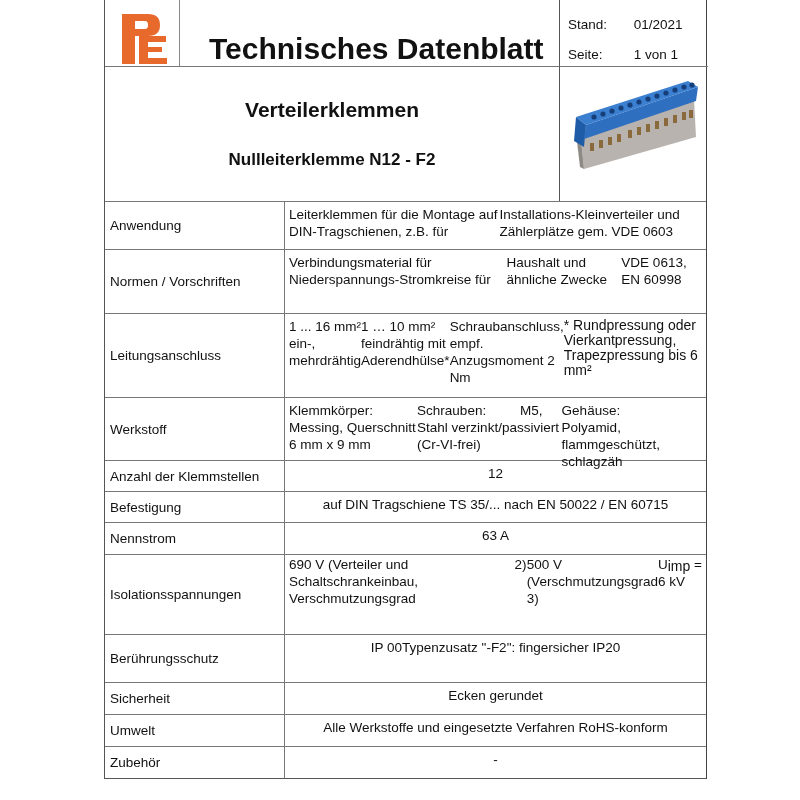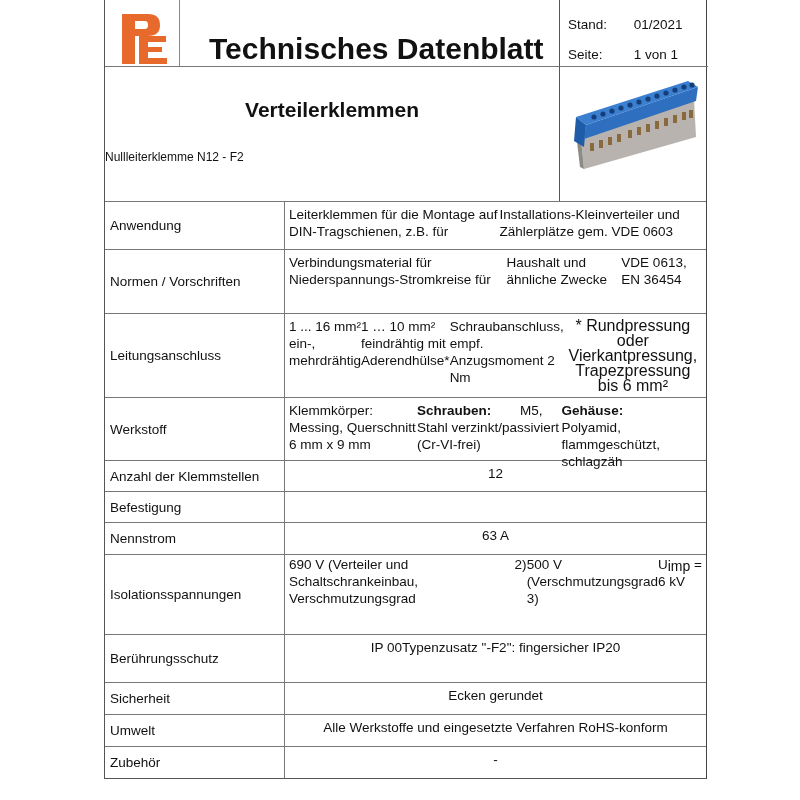"Nullleiterklemme N12 - F2" .prod-sub { font-size: 12px -> 17px; font-weight: normal -> bold; text-align: left -> center }
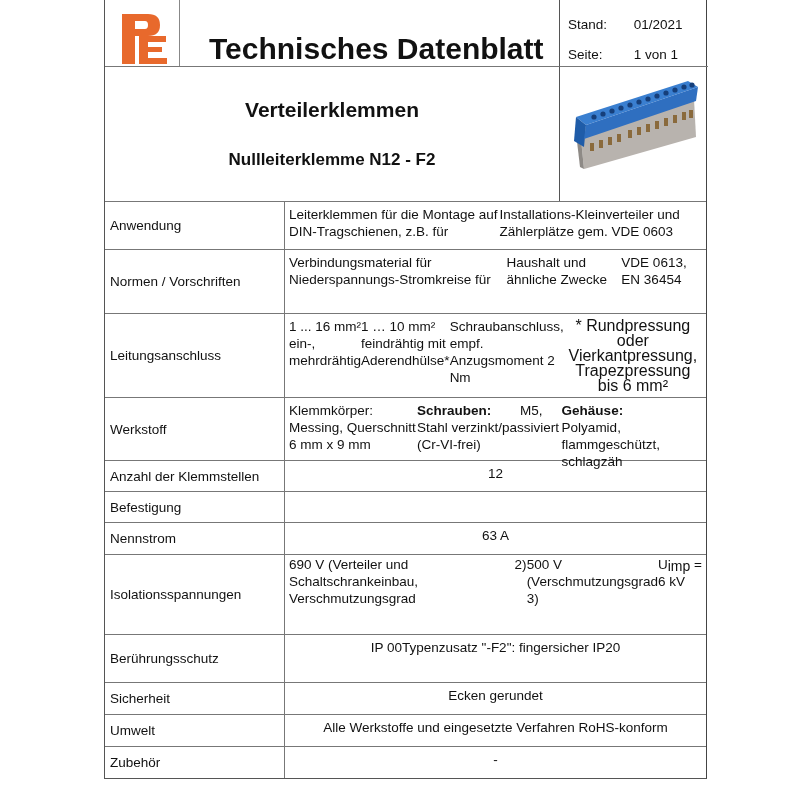"VDE 0613, EN 36454" div { text: 36454 -> 60998 }
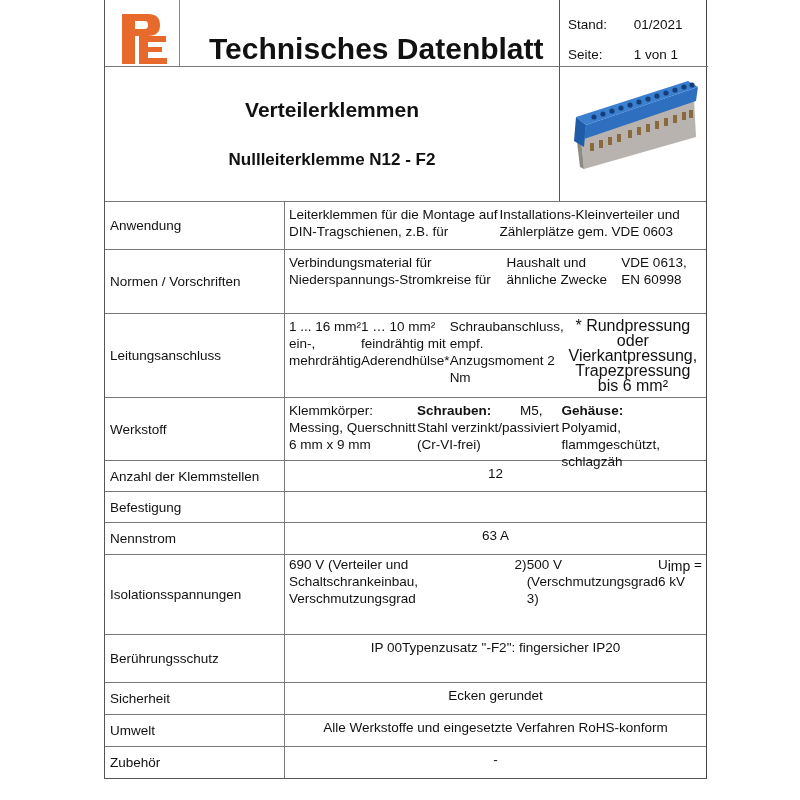"* Rundpressung oder Vierkantpressung," .val .small { font-size: 16px -> 14px; text-align: center -> none }
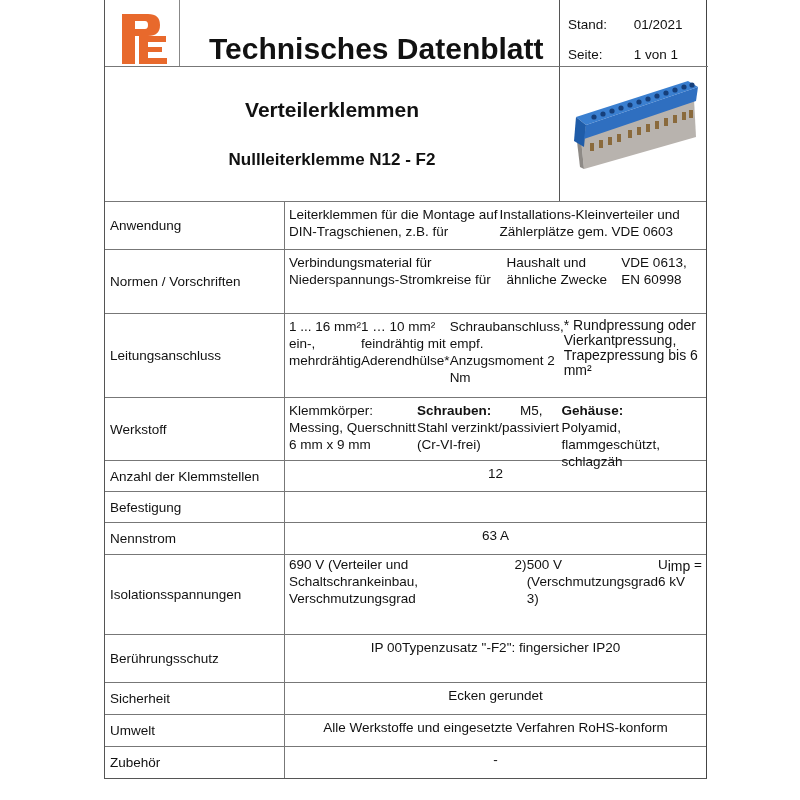"Schrauben:" .val .tab { font-weight: bold -> none }
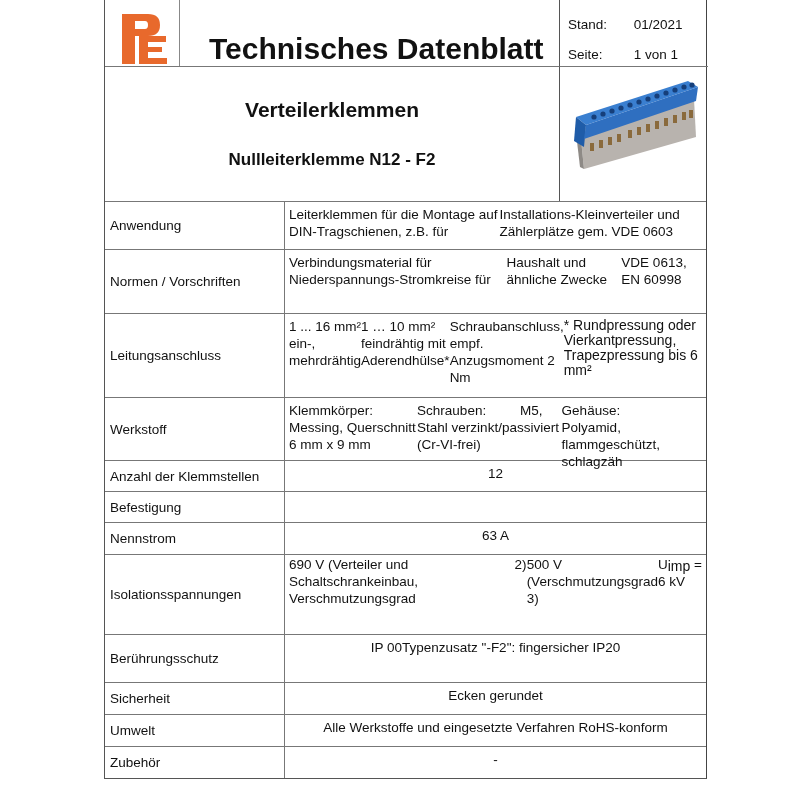"auf DIN Tragschiene TS 35/..." div.val { html: none -> <div> <div>auf DIN Tragschiene TS 35/... nach EN 50022 / EN 60715</div> </div> }
